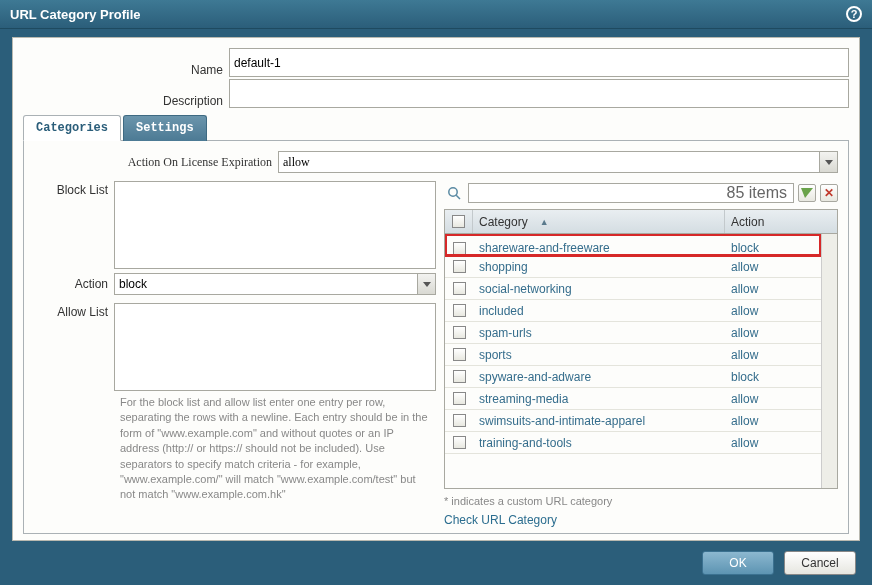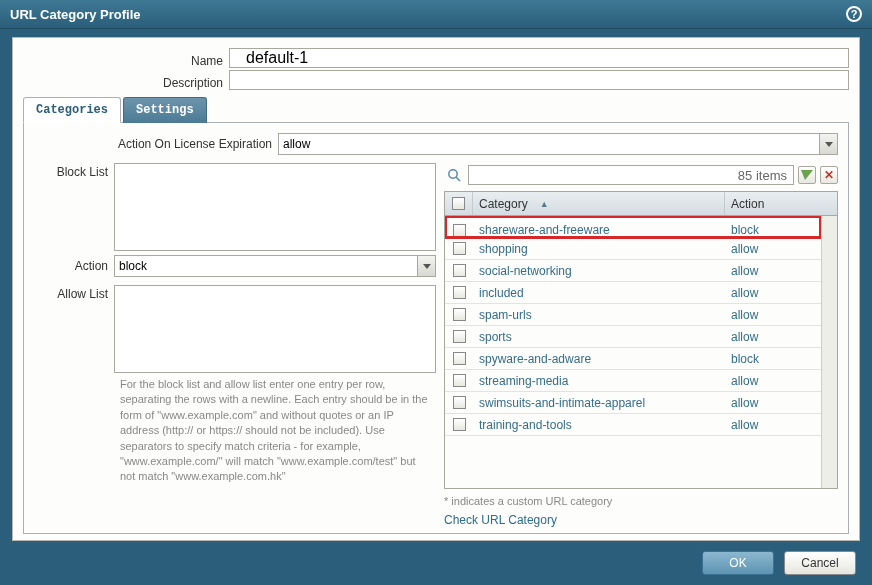"default-1" .form-row input[type=text], .form-row .desc-input { font-size: 16px -> 12px; height: 20px -> 29px; padding: 1px 16px -> 1px 4px }
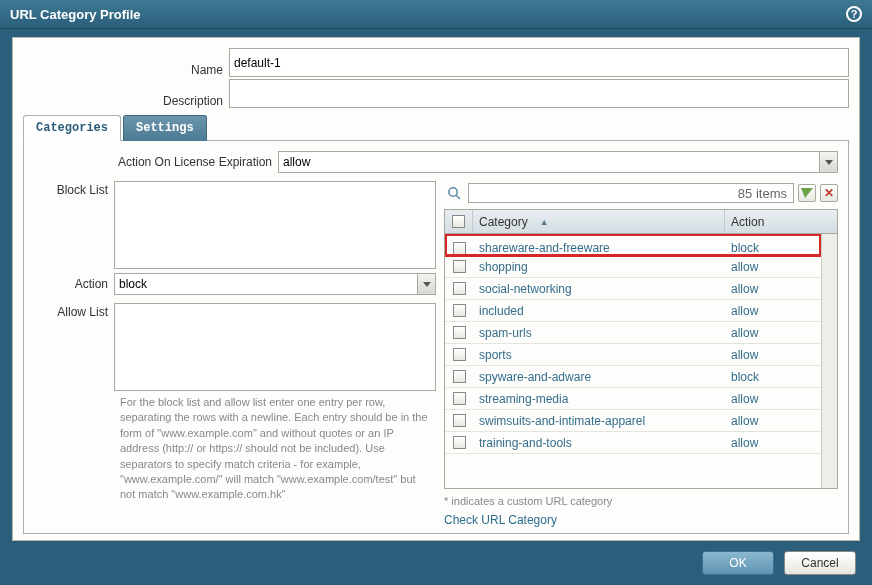"Action On License Expiration" .license-row { font-family: none -> Liberation Serif, serif }
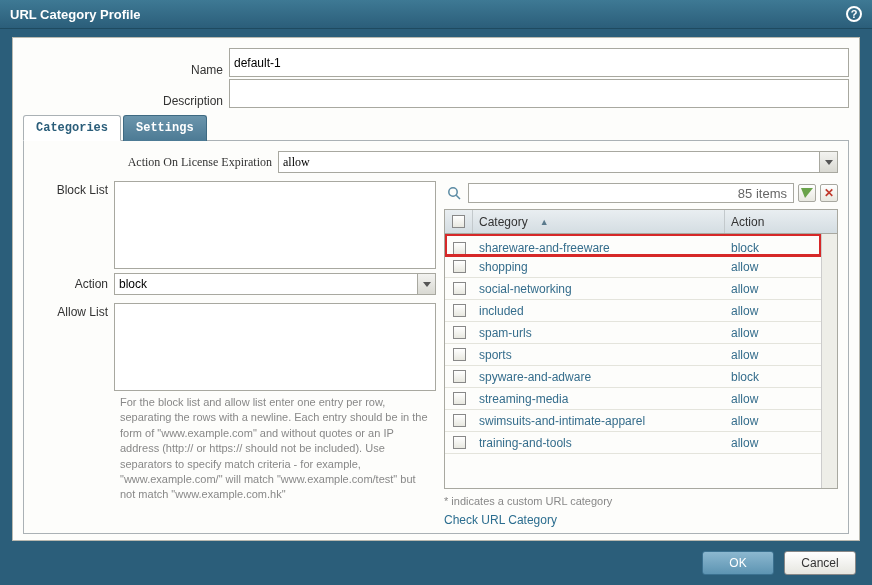"85 items" .search-box { font-size: 13px -> 16px }
